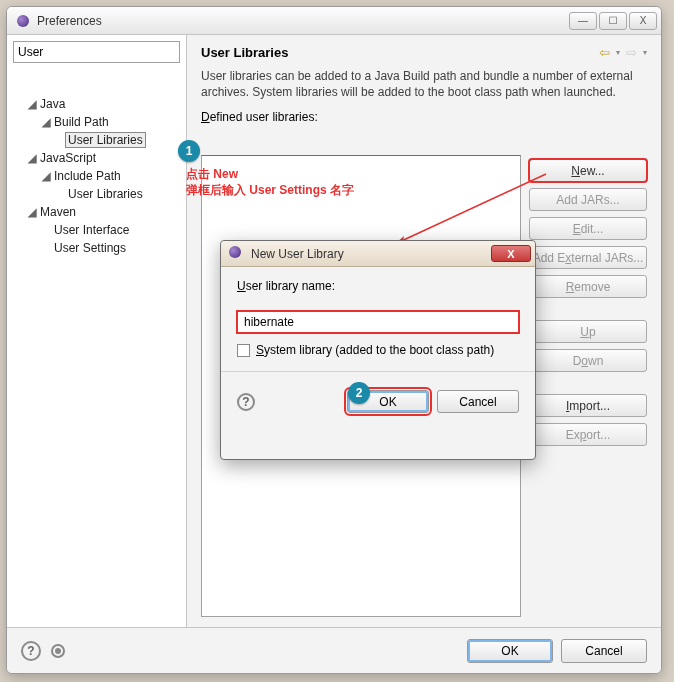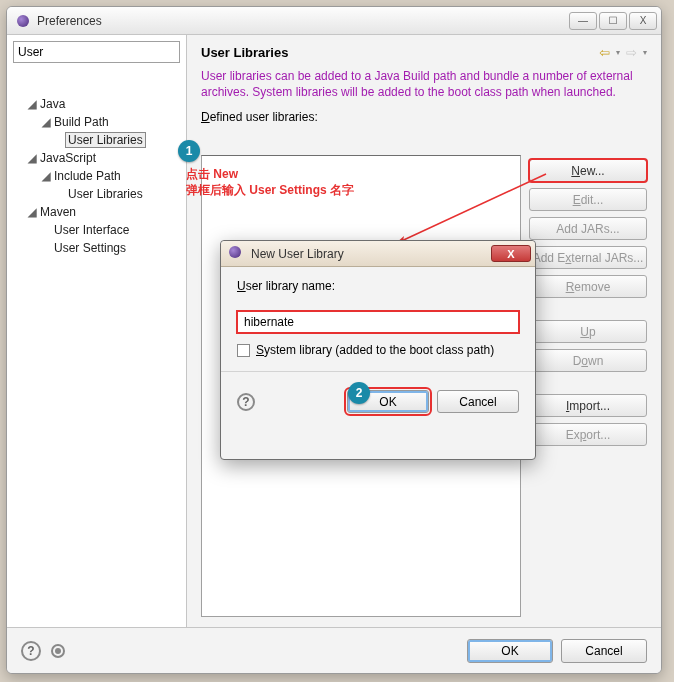"User libraries can be added" .description { color: #a21caf -> #404040 }
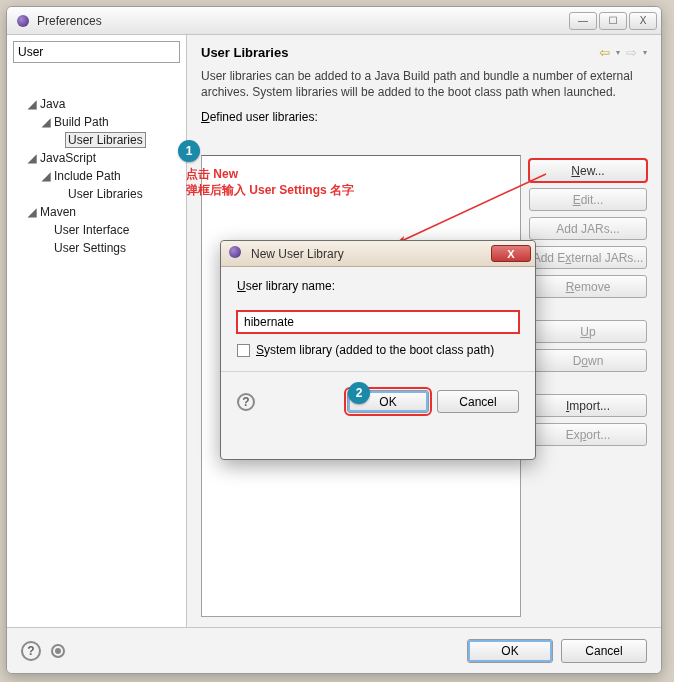"Edit..." div.btn { order: before "Add JARs..." -> after "Add JARs..." }
